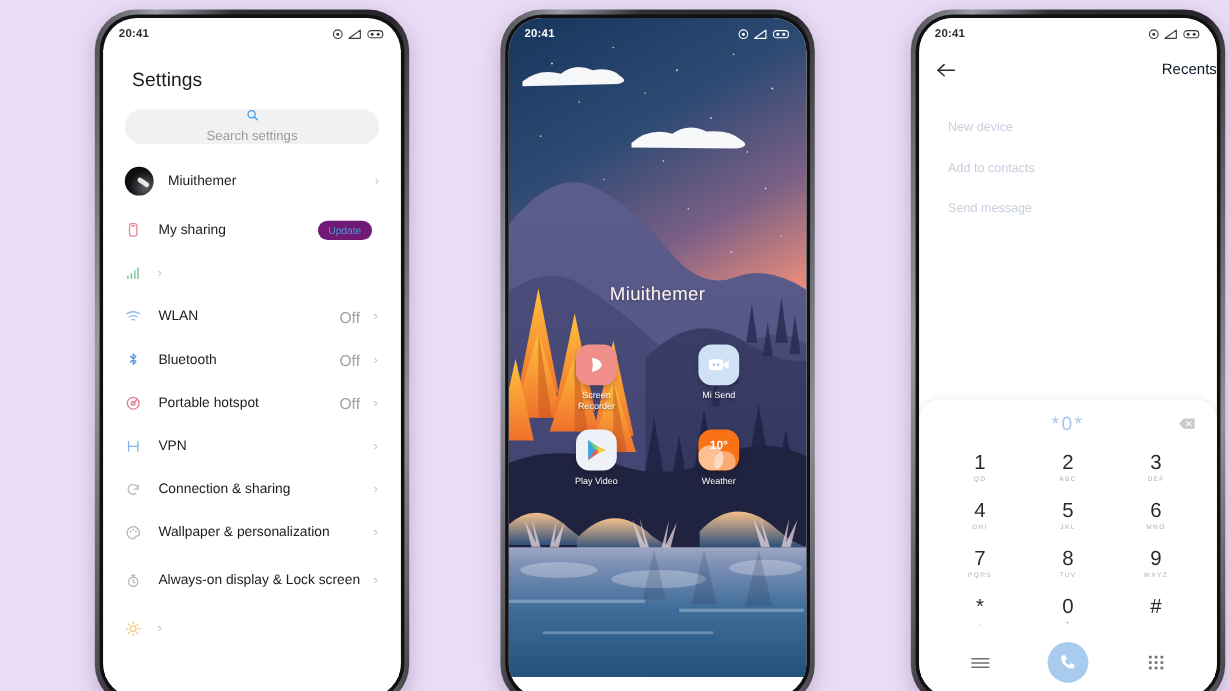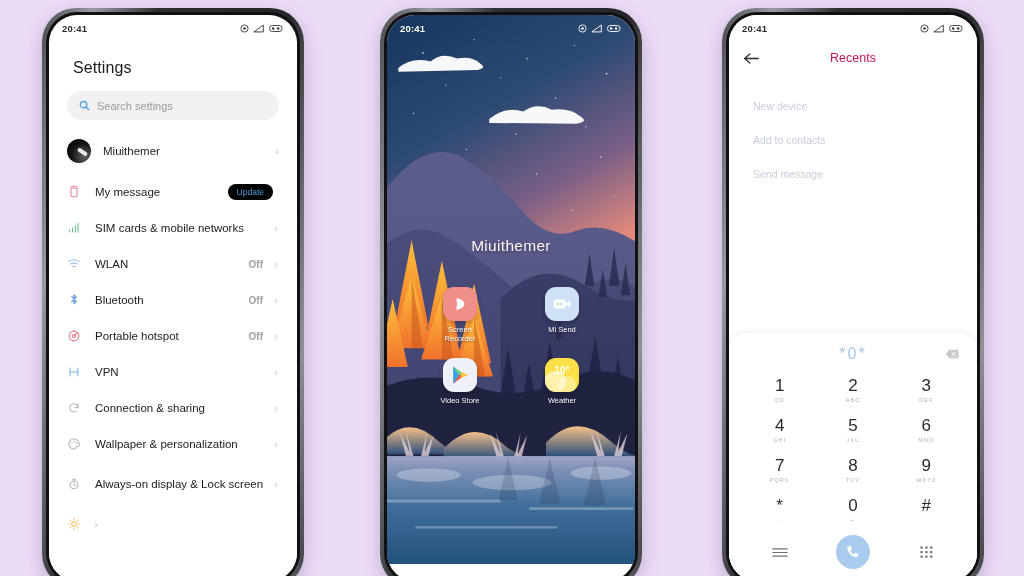"20:41" #stage { margin-left: none -> 37px }
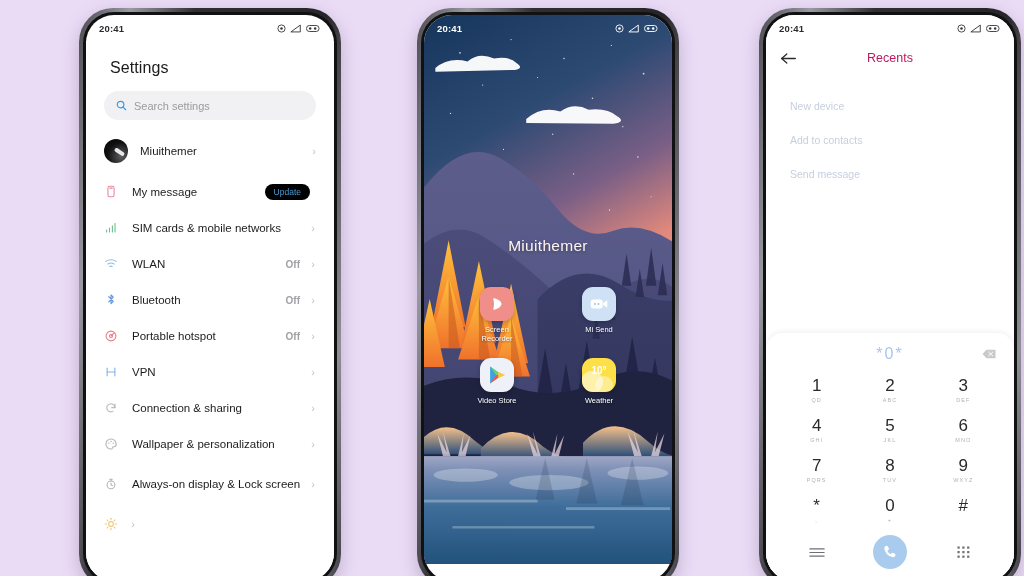"Recents" .dial-title { color: #be185d -> #0f172a; text-align: center -> right }
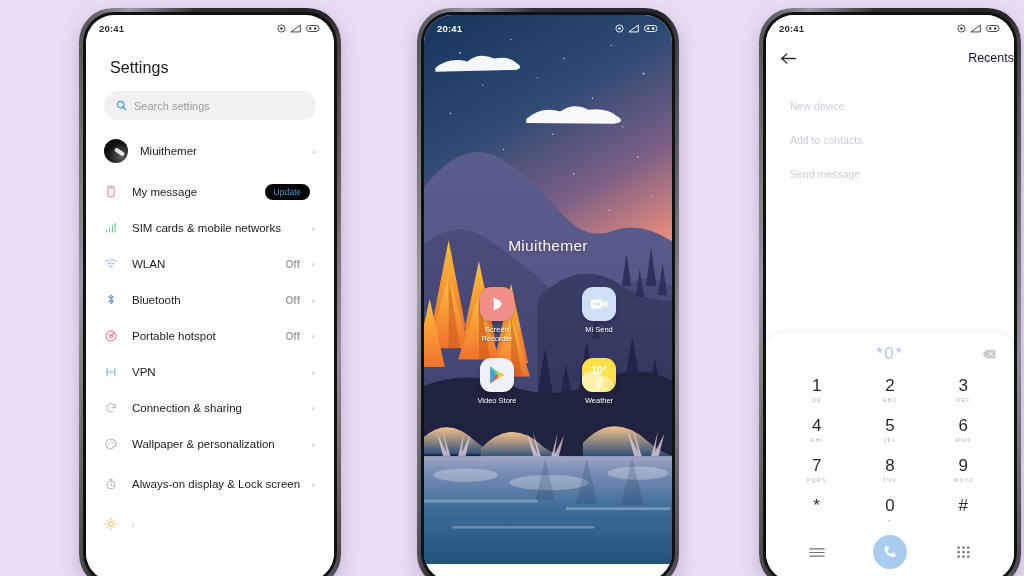"Search settings" .search-bar { flex-direction: none -> column }
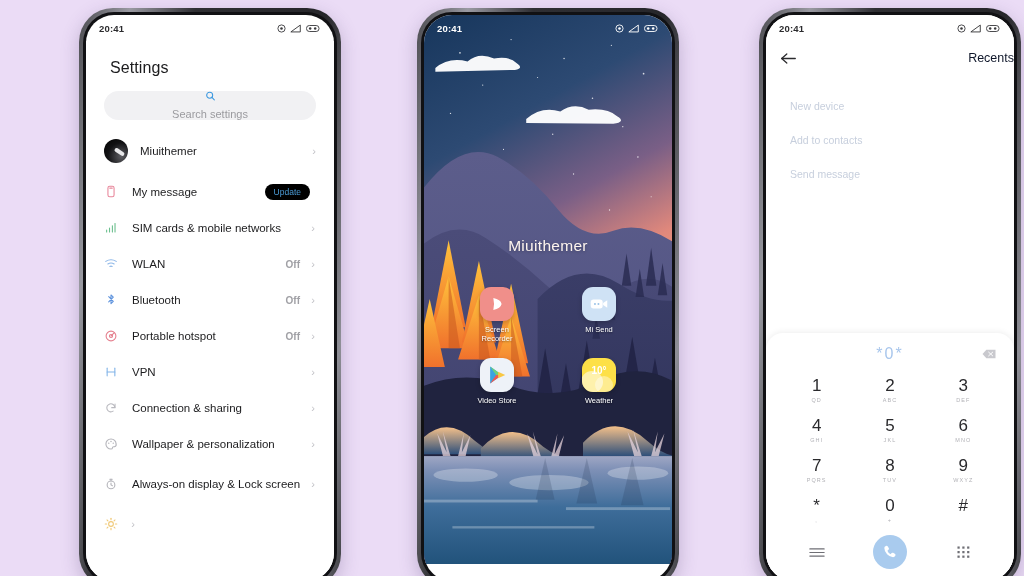"My message" span.lbl { text: message -> sharing }
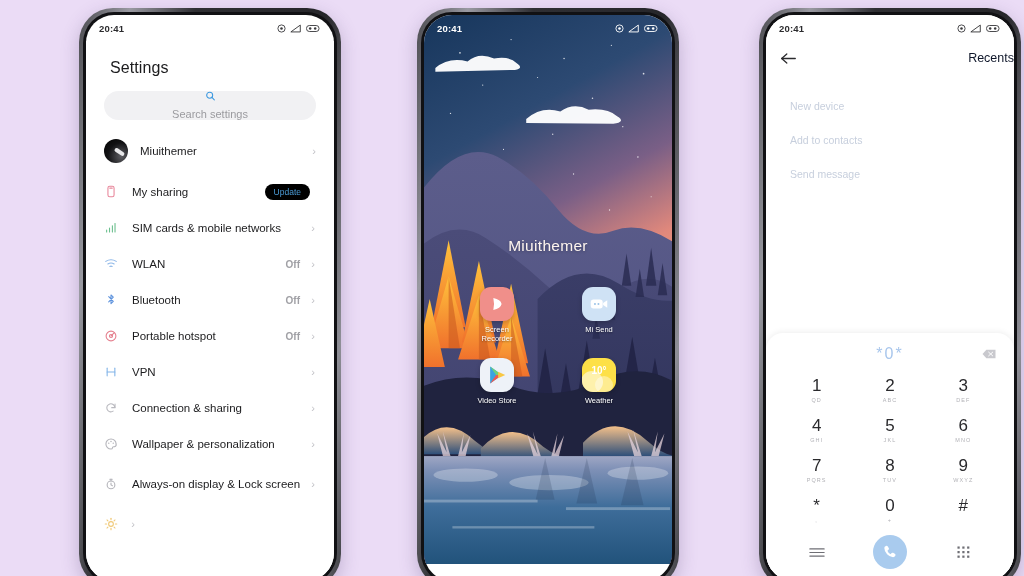"Update" .pill { background: #000000 -> #701a75 }
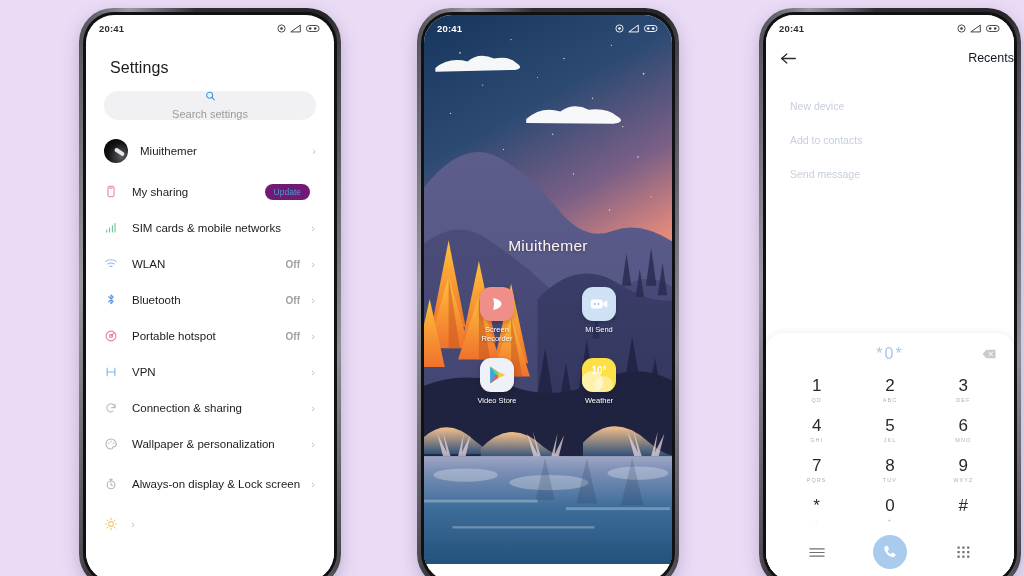"SIM cards & mobile networks" span.lbl { html: <span>SIM cards &amp; mobile networks</span> -> none }
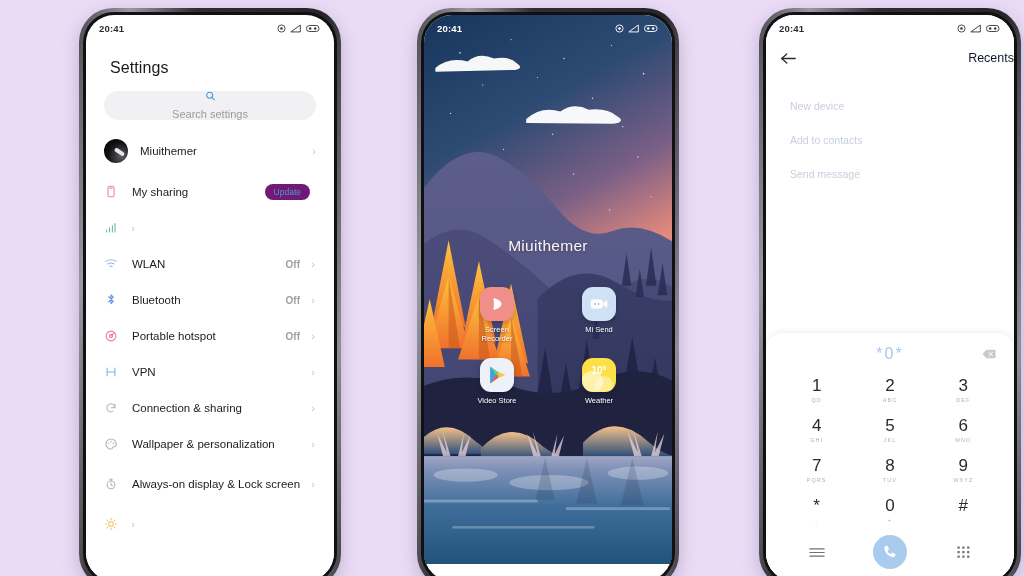"Off" .srow .val { font-size: 10px -> 13px; font-weight: bold -> none }
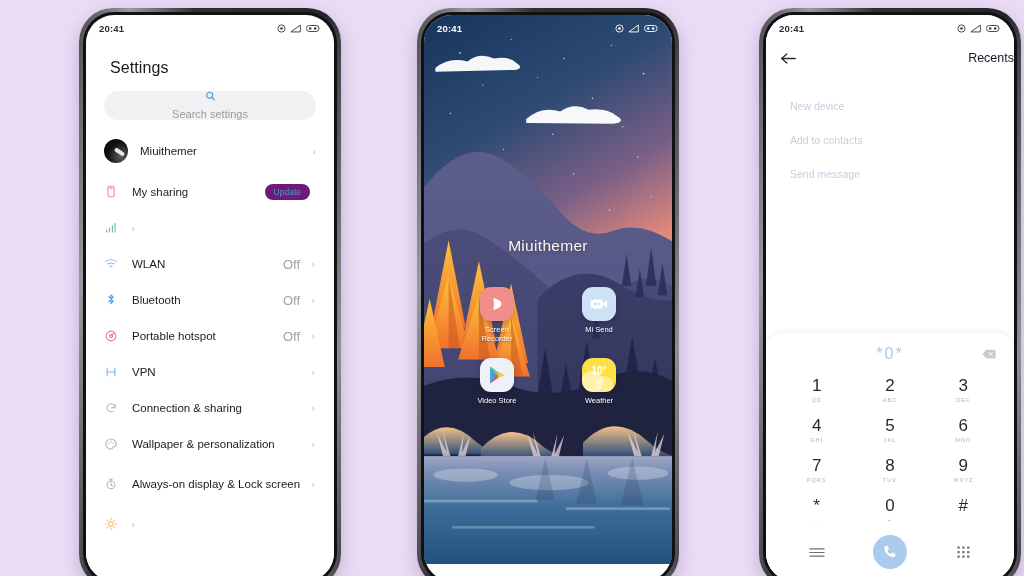"10°" div.ic { background: #fde047 -> #f97316 }
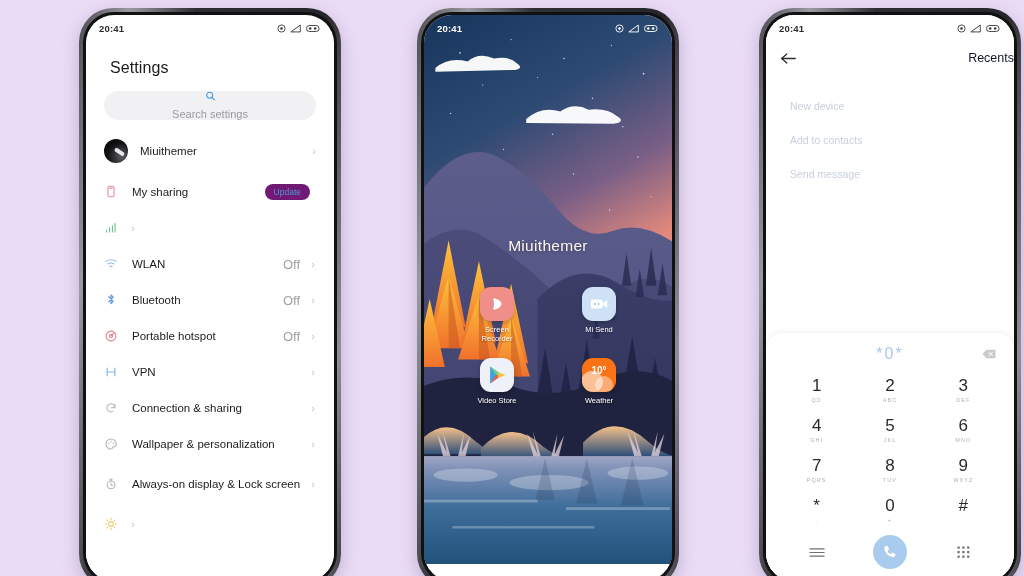"Video Store" div.nm { text: Video Store -> Play Video }
